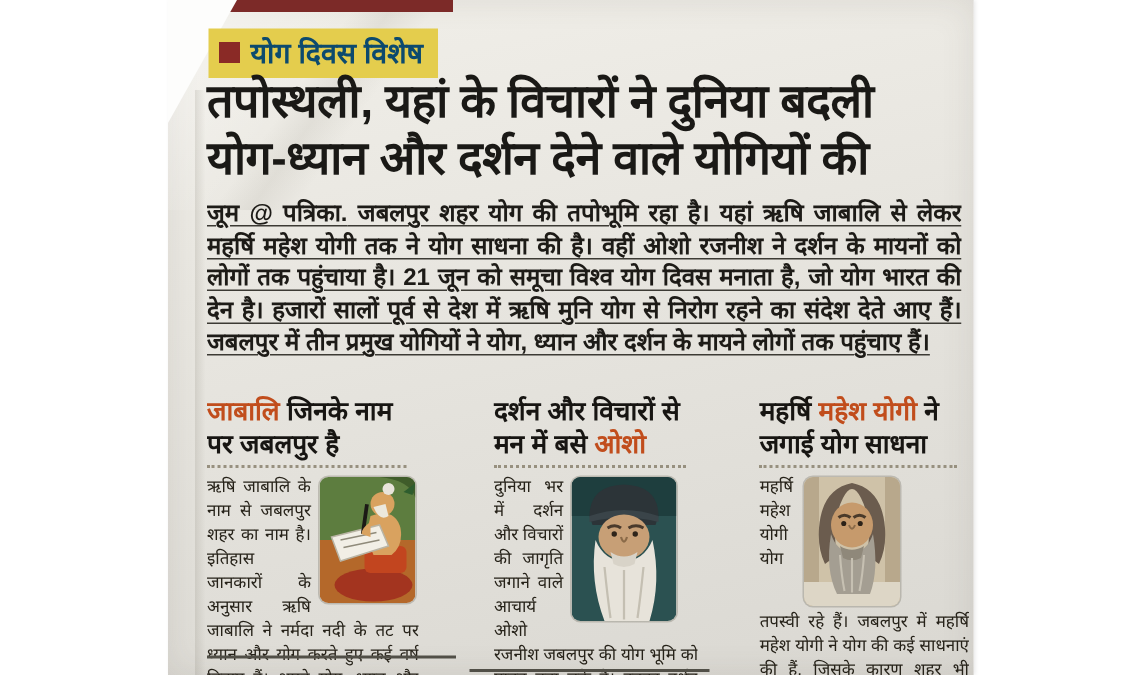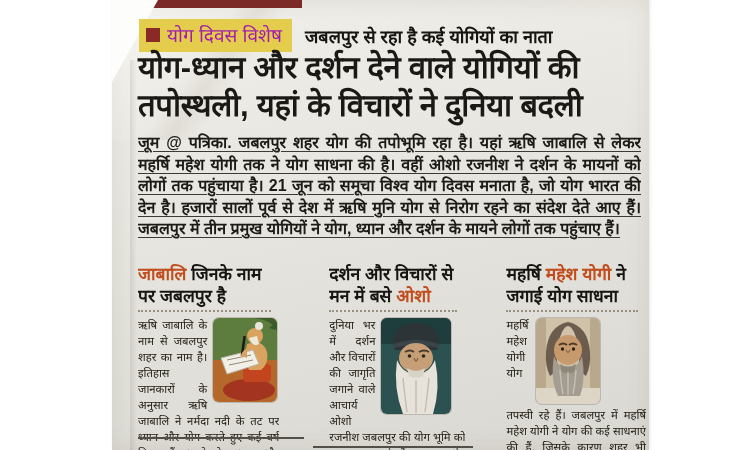"योग दिवस विशेष" .kicker-label { color: #a21caf -> #0c4a6e; font-weight: 400 -> 700 }
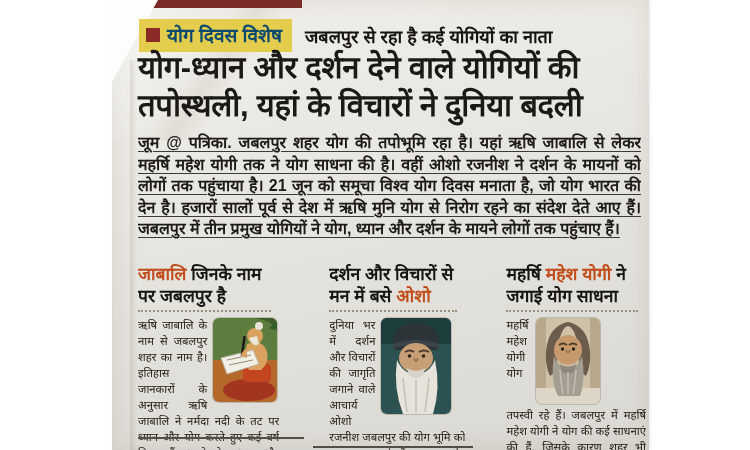"जबलपुर से रहा है कई" span.kicker-subtitle { html: <span>जबलपुर से रहा है कई योगियों का नाता</span> -> none }
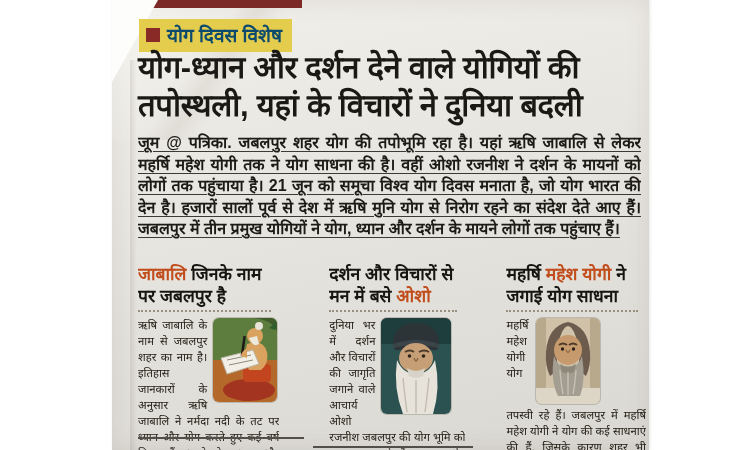"योग-ध्यान और दर्शन देने वाले" div.hl { order: before "तपोस्थली, यहां के विचारों ने" -> after "तपोस्थली, यहां के विचारों ने" }
